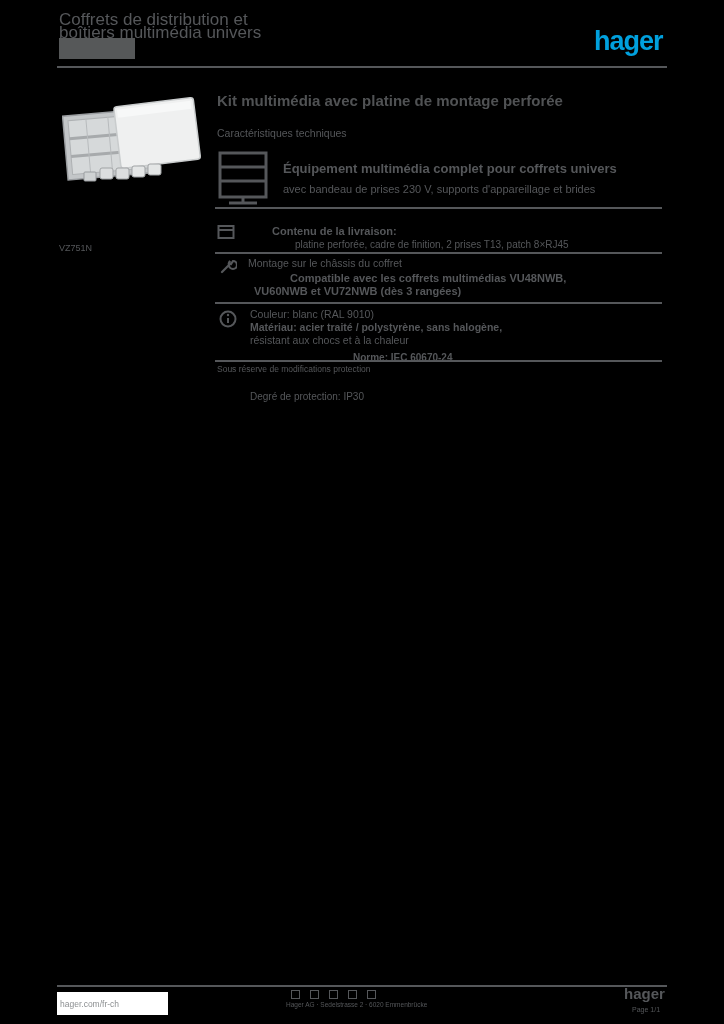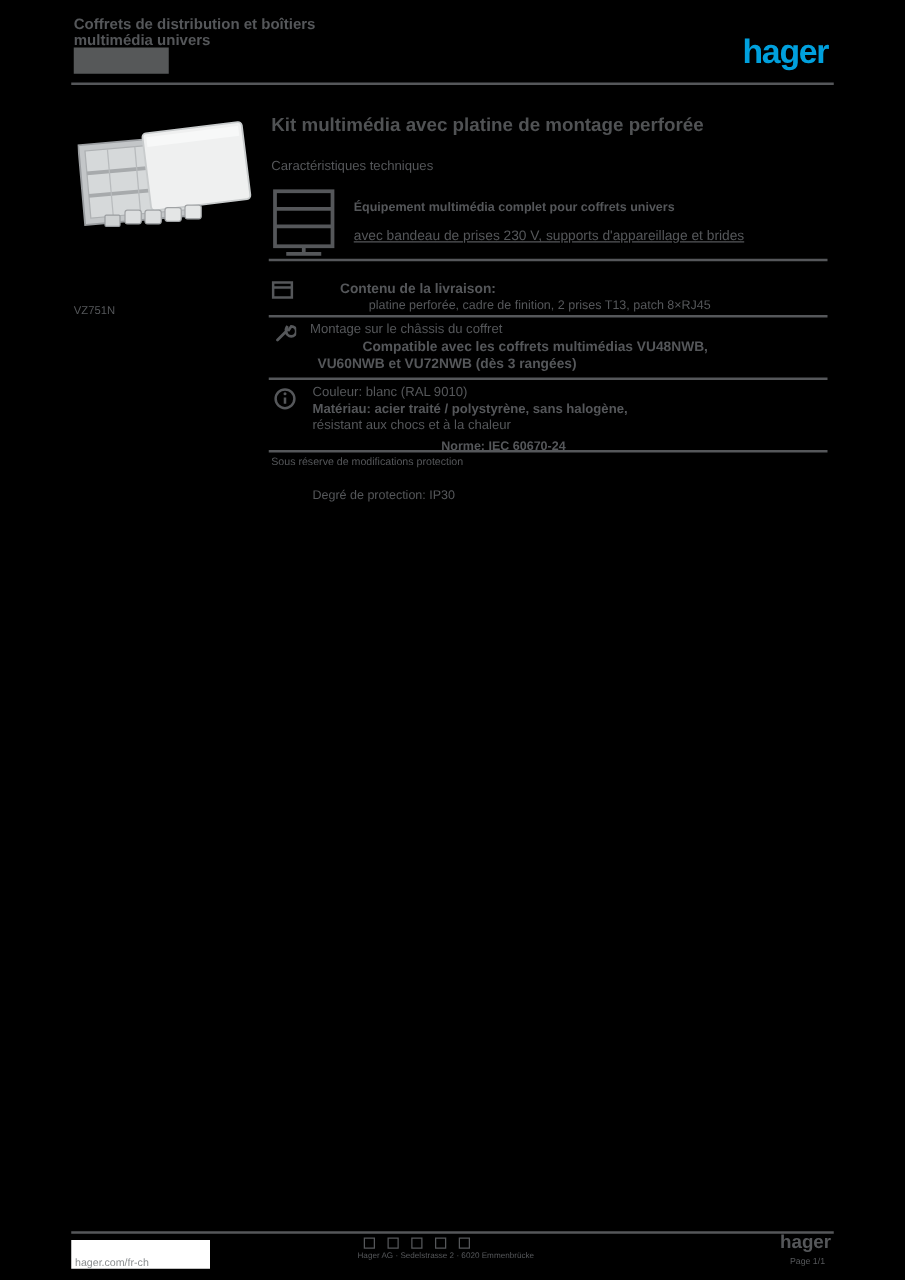"Coffrets de distribution et boîtiers" #header-title { font-size: 12px -> 17px; font-weight: bold -> normal }
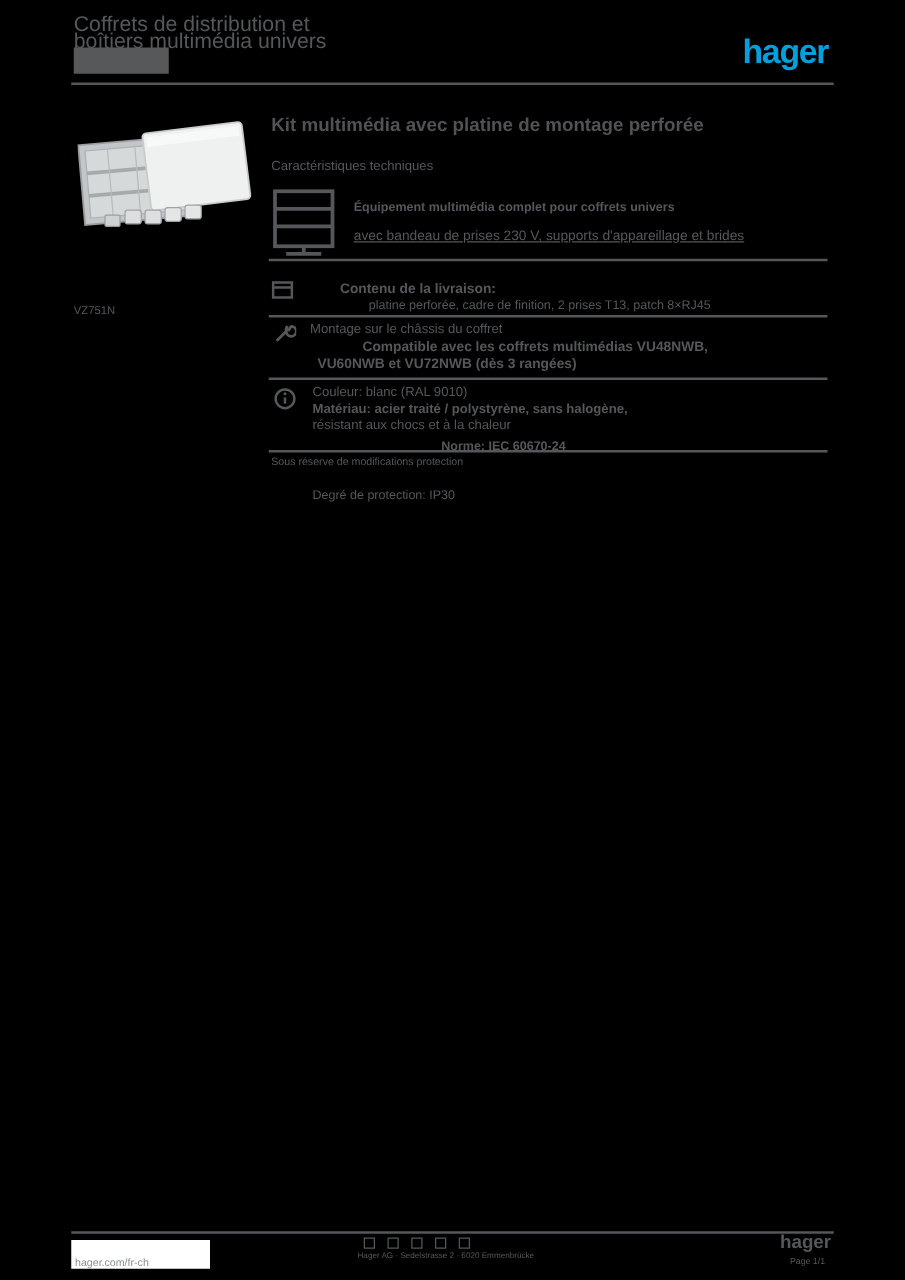"Équipement multimédia complet pour" div.abs { font-size: 10px -> 13px }
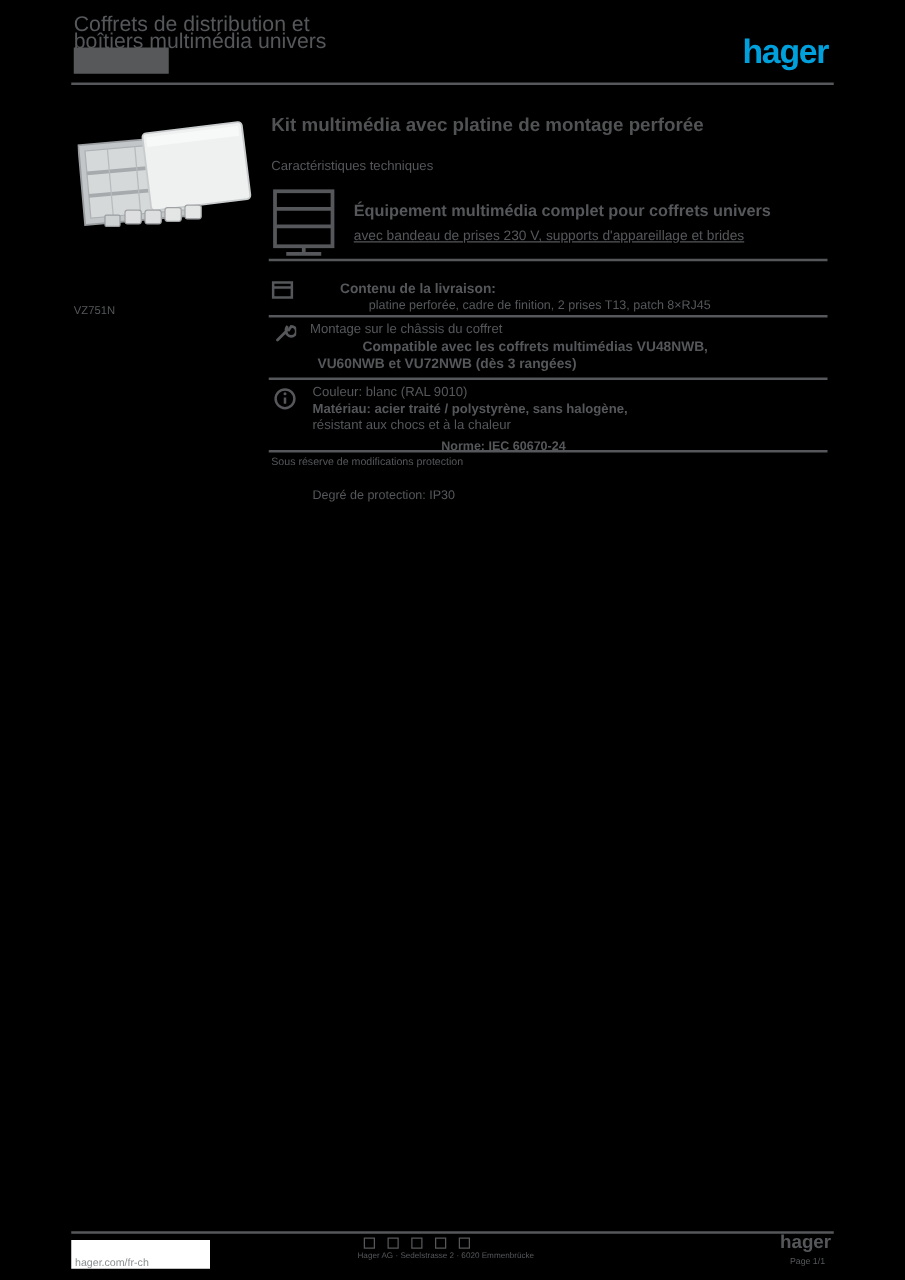"avec bandeau de prises 230" div.abs { text-decoration: underline -> none }
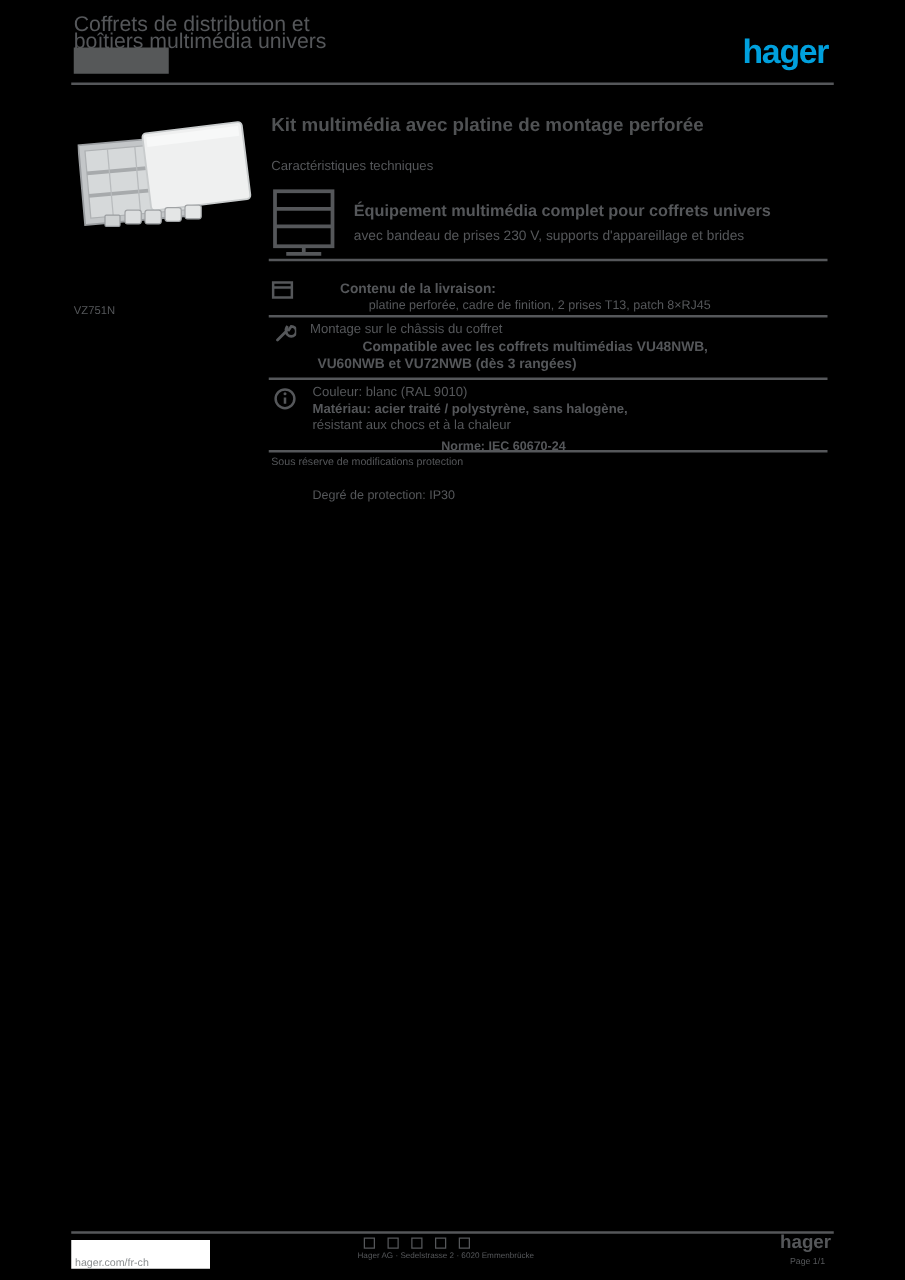"hager.com/fr-ch" #footer-linkbox { align-items: flex-end -> center }
